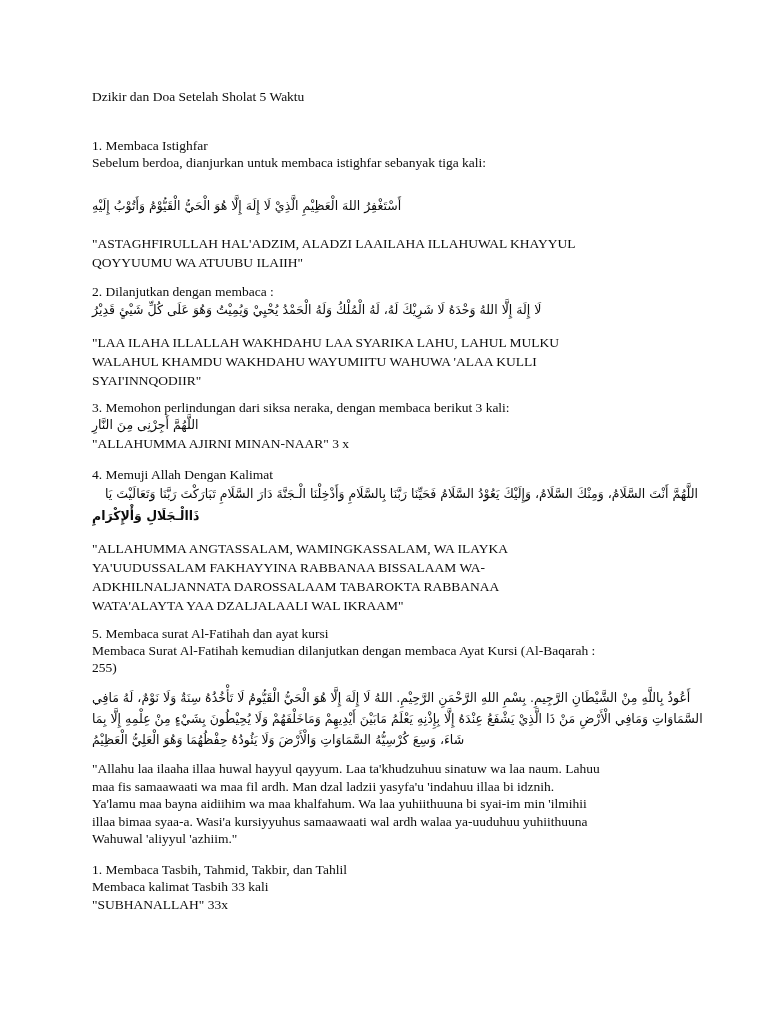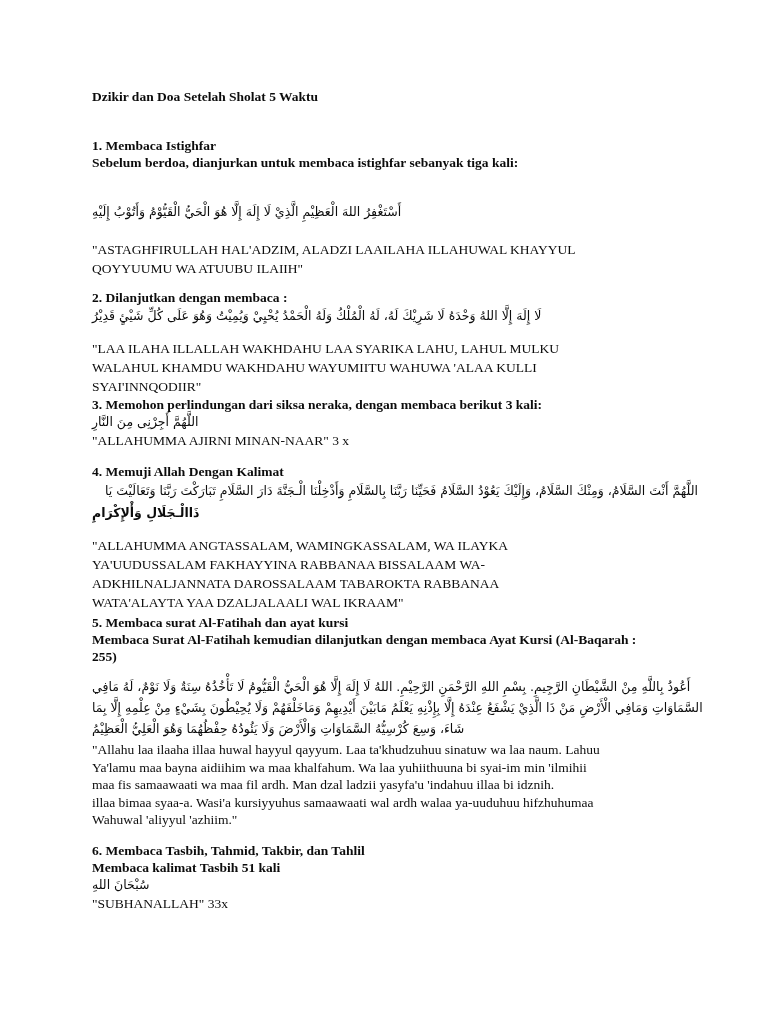"Dzikir dan Doa Setelah Sholat" .line { font-weight: bold -> none }
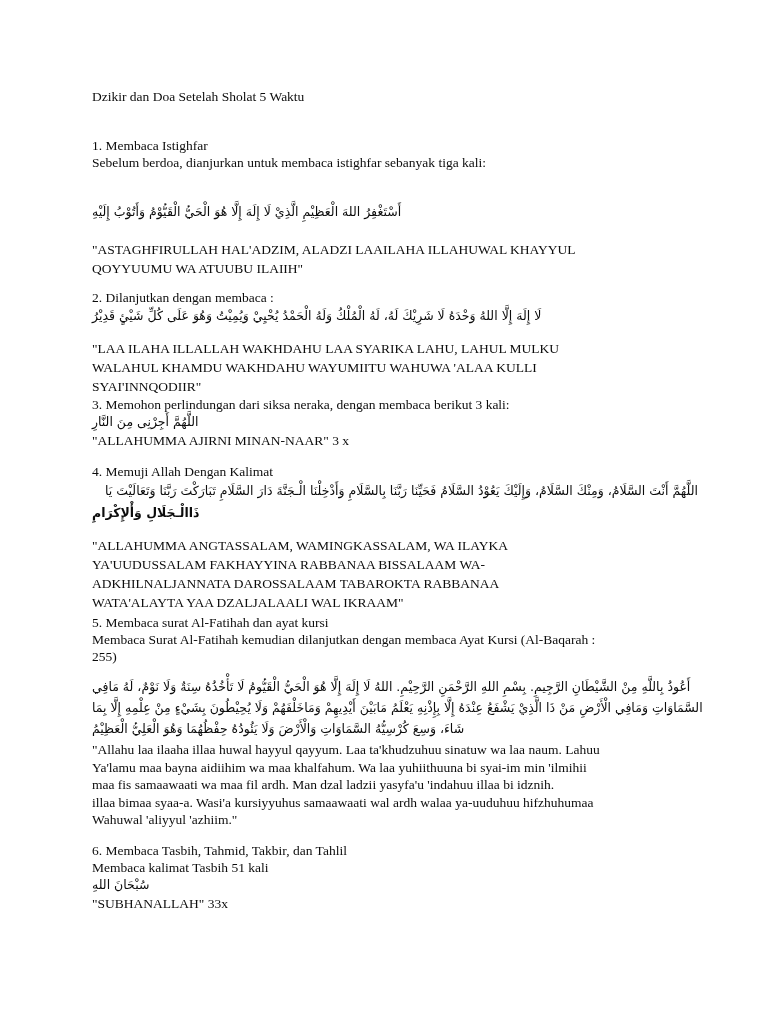"أَسْتَغْفِرُ اللهَ الْعَظِيْمِ الَّذِيْ" .mt15 { margin-top: 30px -> 24px }
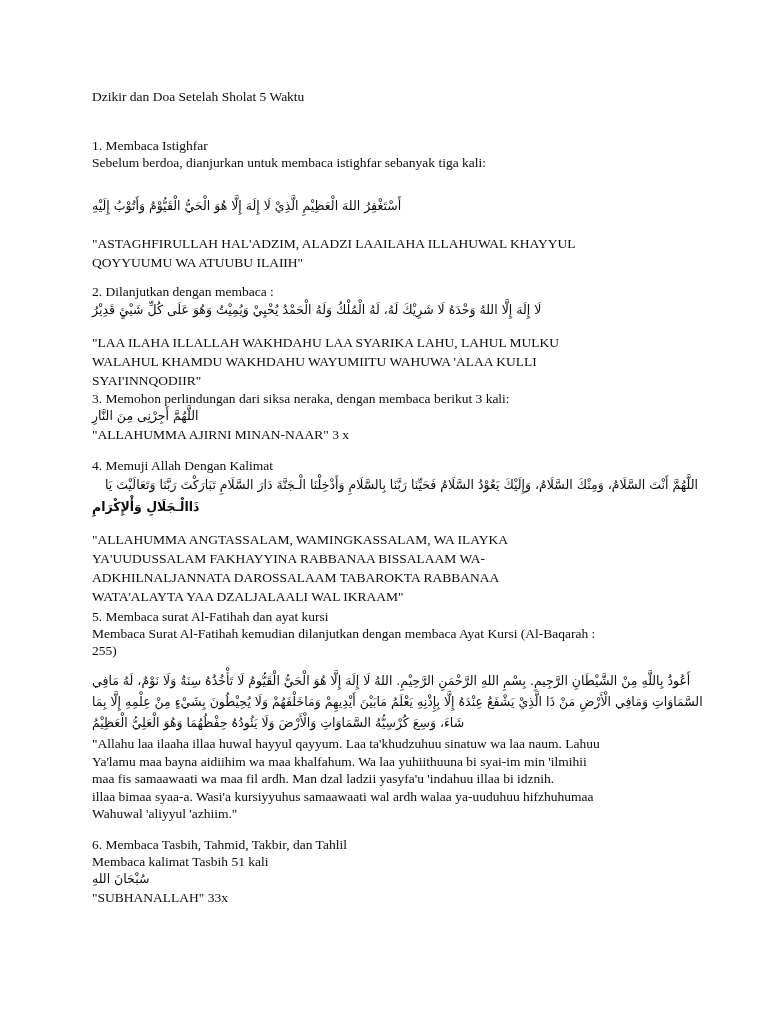"3. Memohon perlindungan dari siksa" .mt9 { margin-top: none -> 9px }
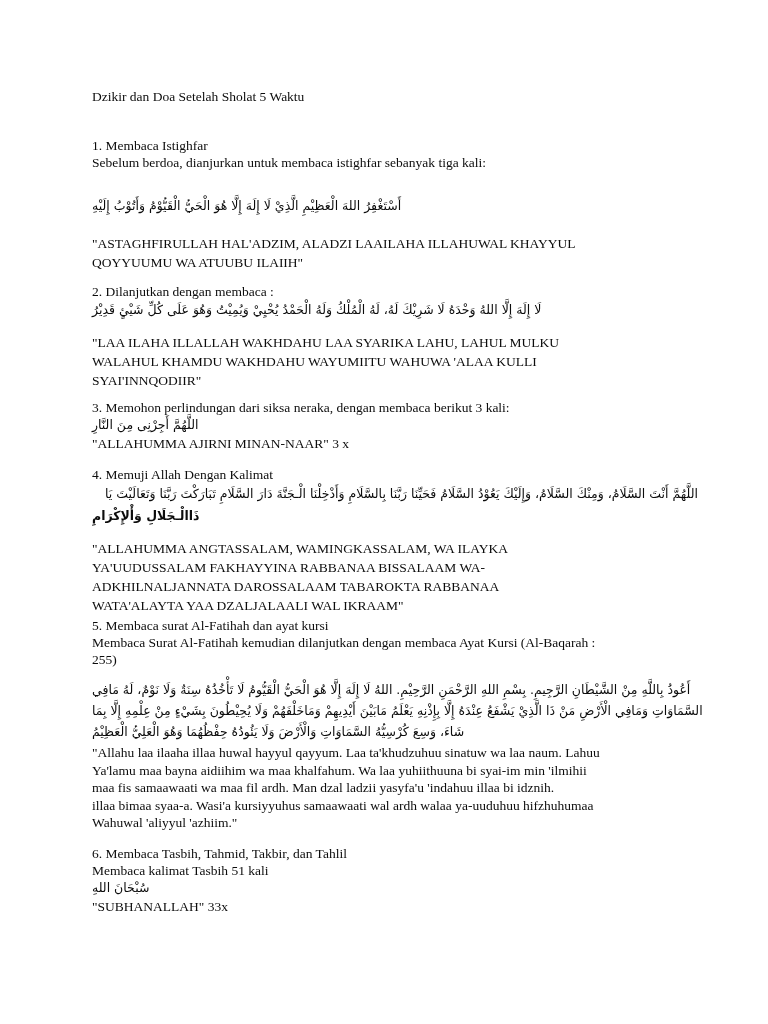"5. Membaca surat Al-Fatihah dan" .mt10 { margin-top: 2px -> 10px }
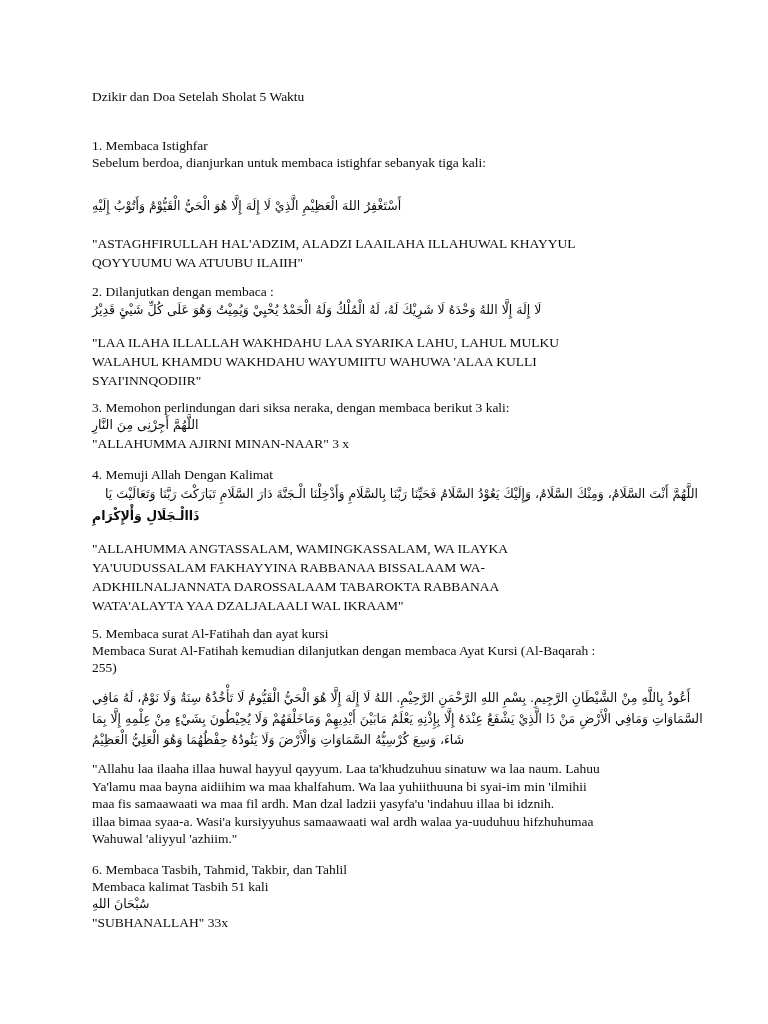"Ya'lamu maa bayna aidiihim wa" div.pline { order: before "maa fis samaawaati wa maa" -> after "maa fis samaawaati wa maa" }
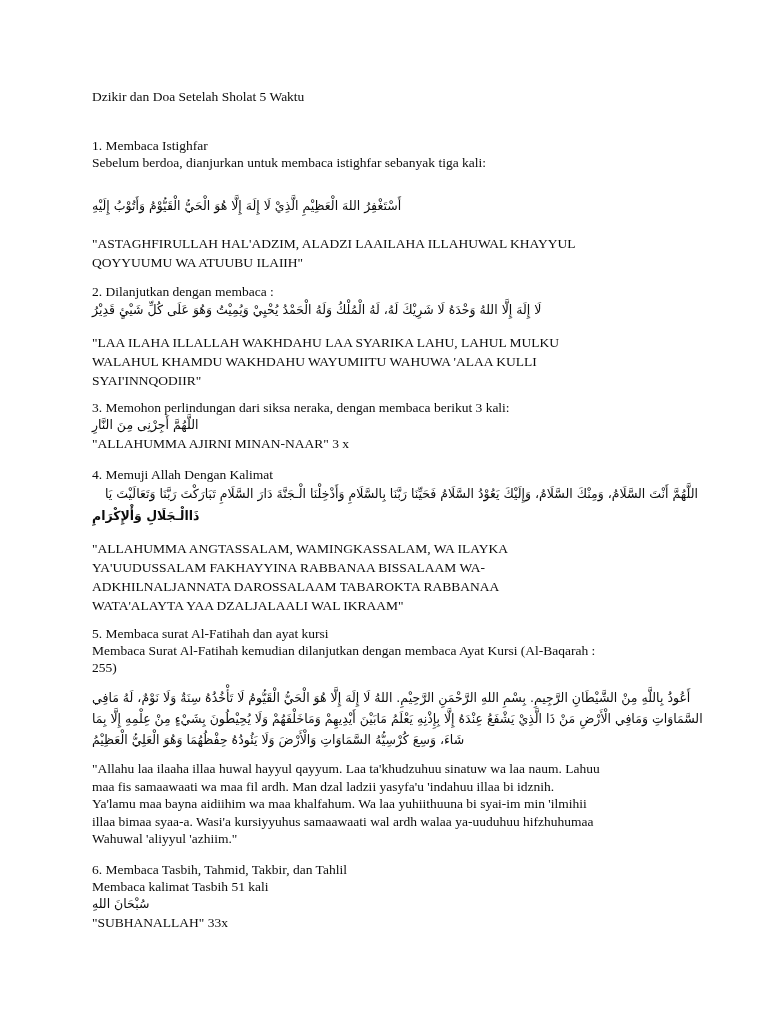"illaa bimaa syaa-a. Wasi'a kursiyyuhus" div.pline { text: hifzhuhumaa -> yuhiithuuna }
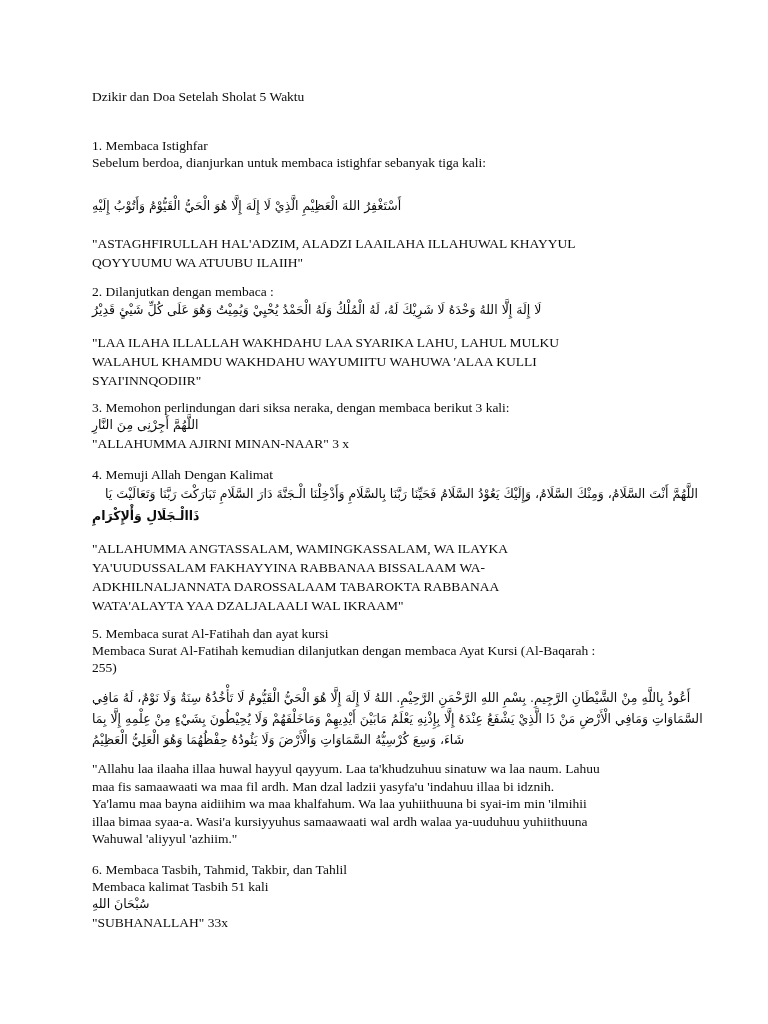"6. Membaca Tasbih, Tahmid, Takbir," div.line { text: 6 -> 1 }
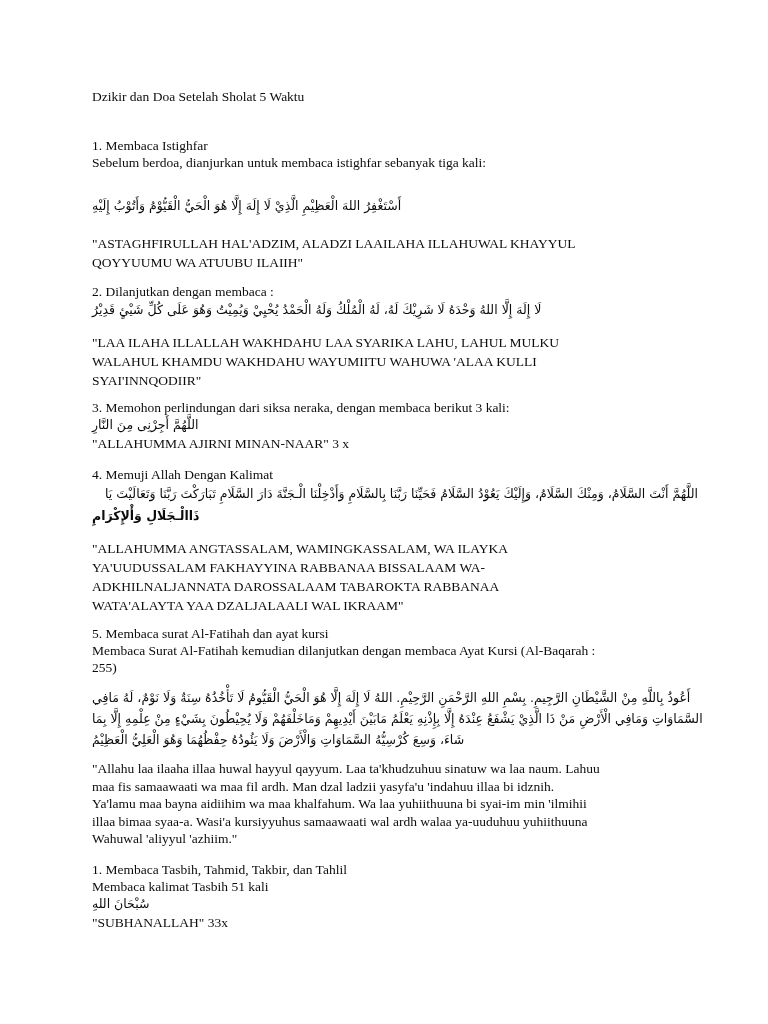"Membaca kalimat Tasbih 51 kali" div.line { text: 51 -> 33 }
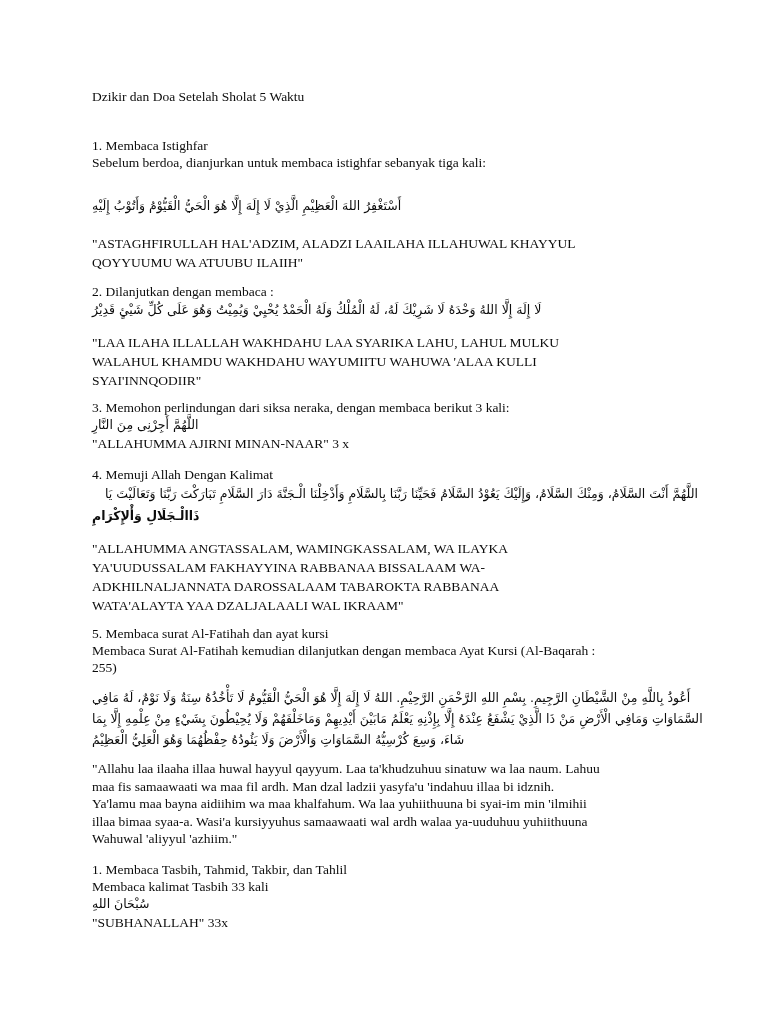"سُبْحَانَ اللهِ" div.arabic-line { html: <div>سُبْحَانَ اللهِ</div> -> none }
